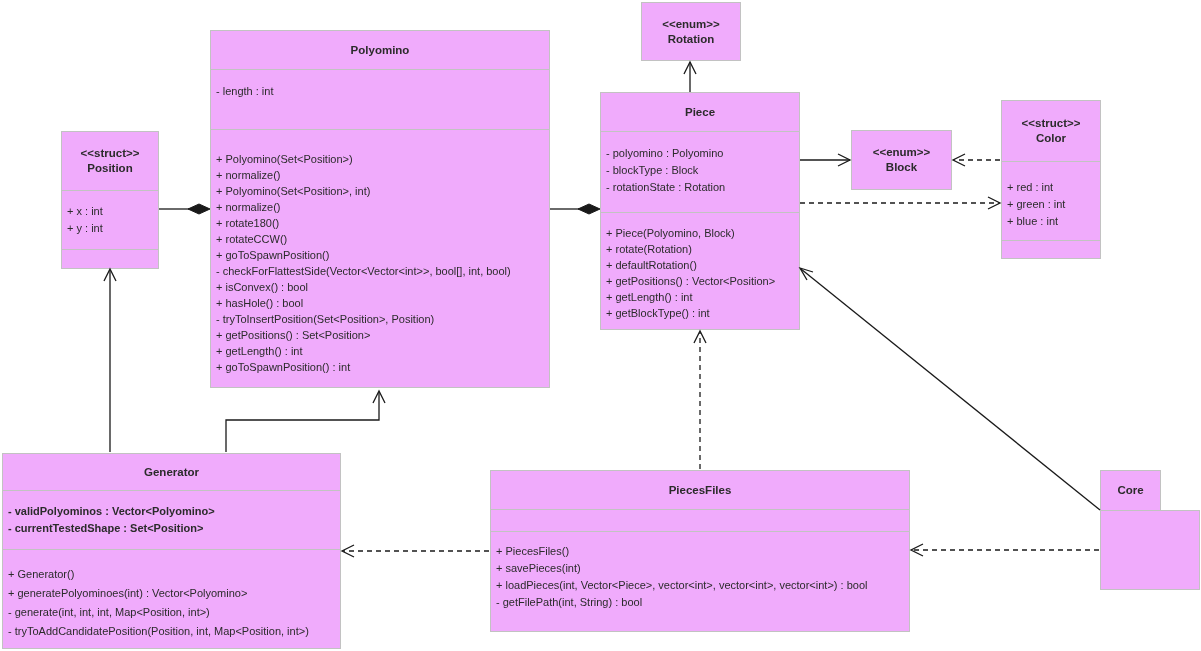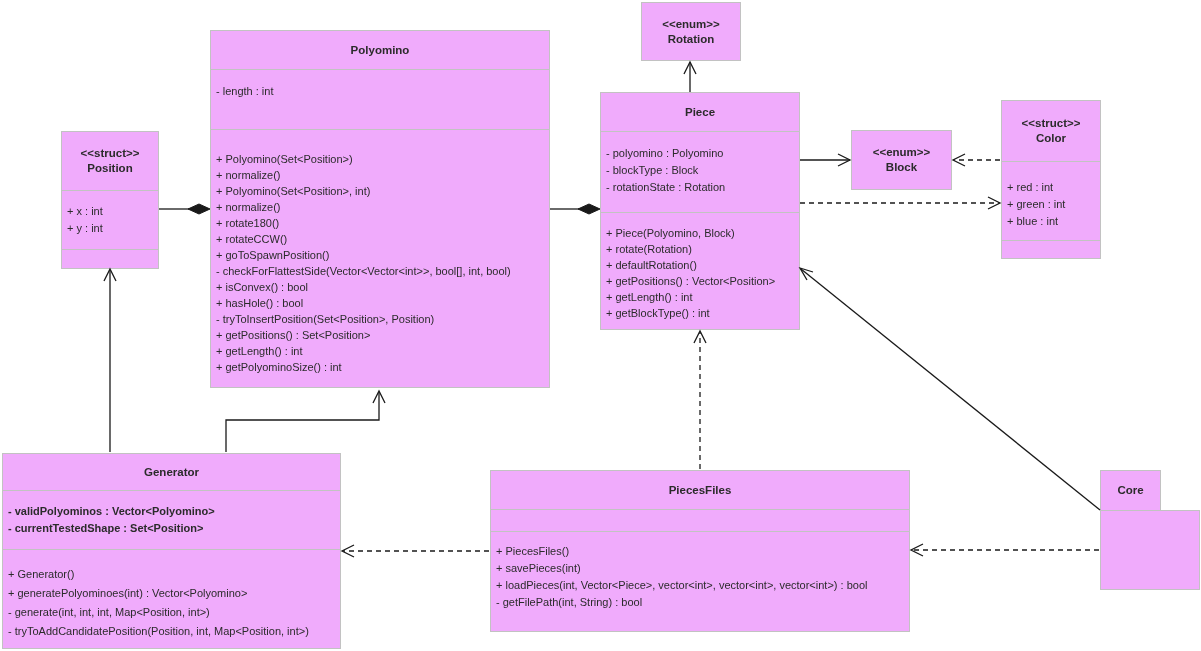"+ getPolyominoSize() : int" div.member { text: getPolyominoSize -> goToSpawnPosition }
